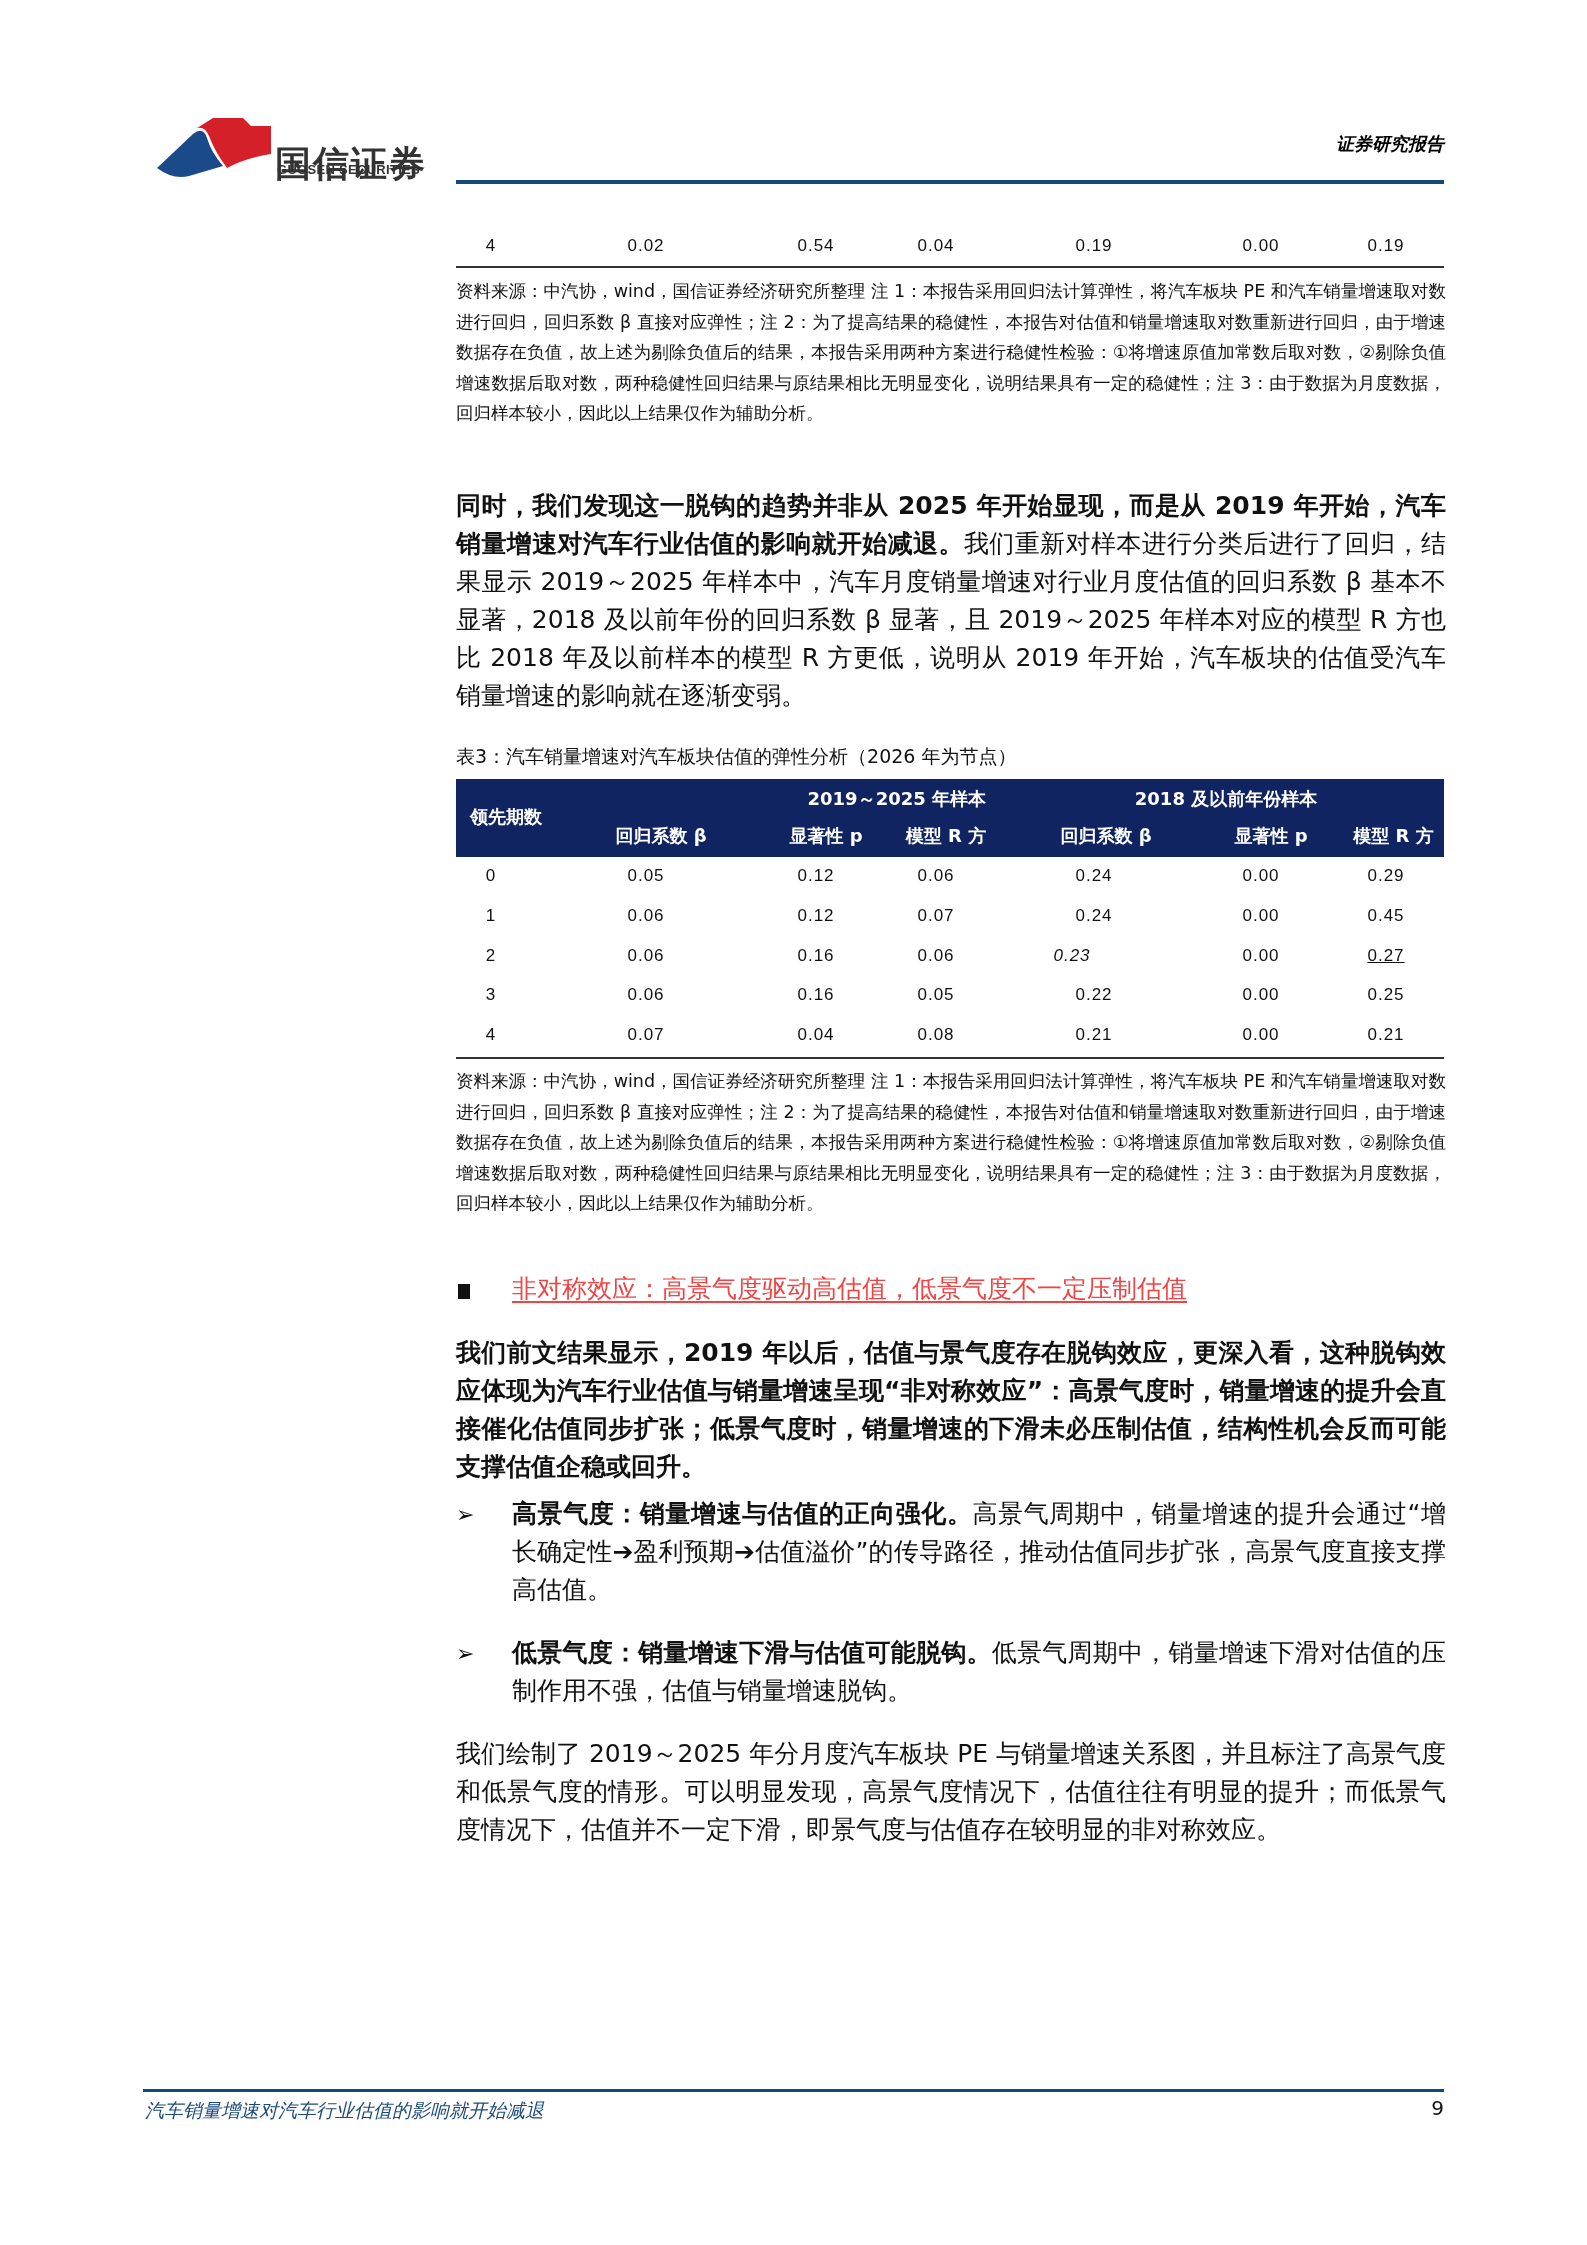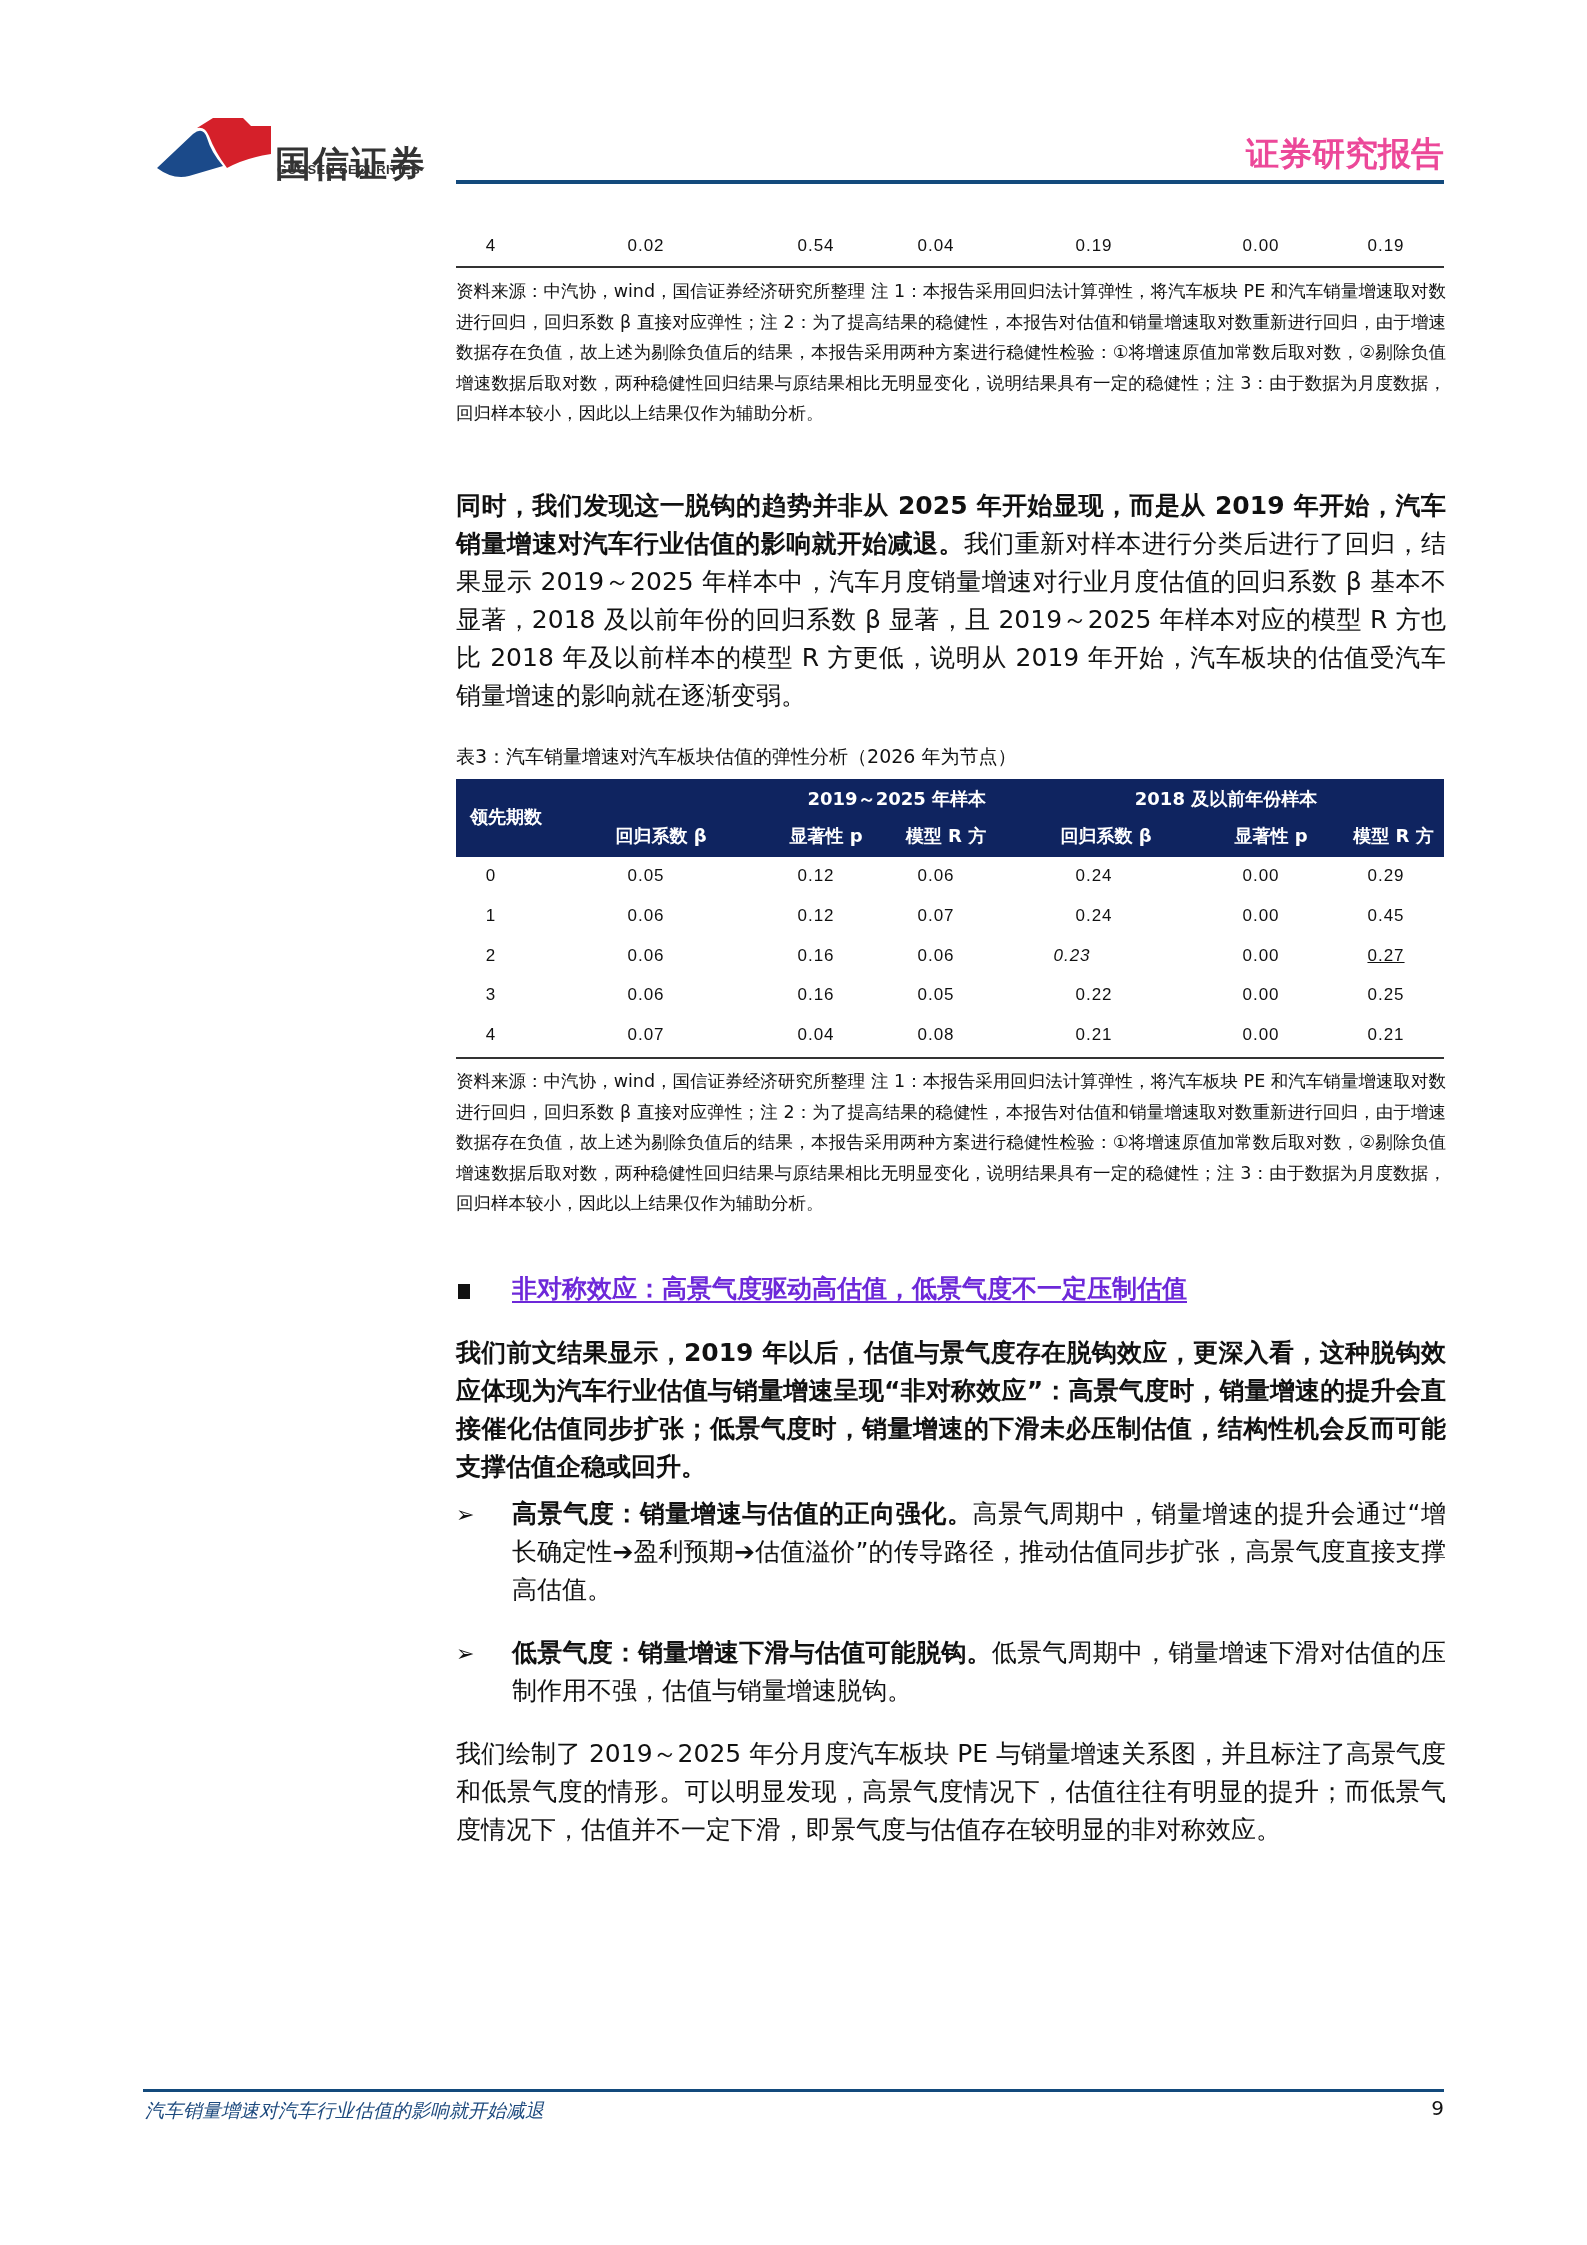"证券研究报告" .header-title { color: #ec4899 -> #000000; font-size: 33px -> 18px; font-style: none -> italic }
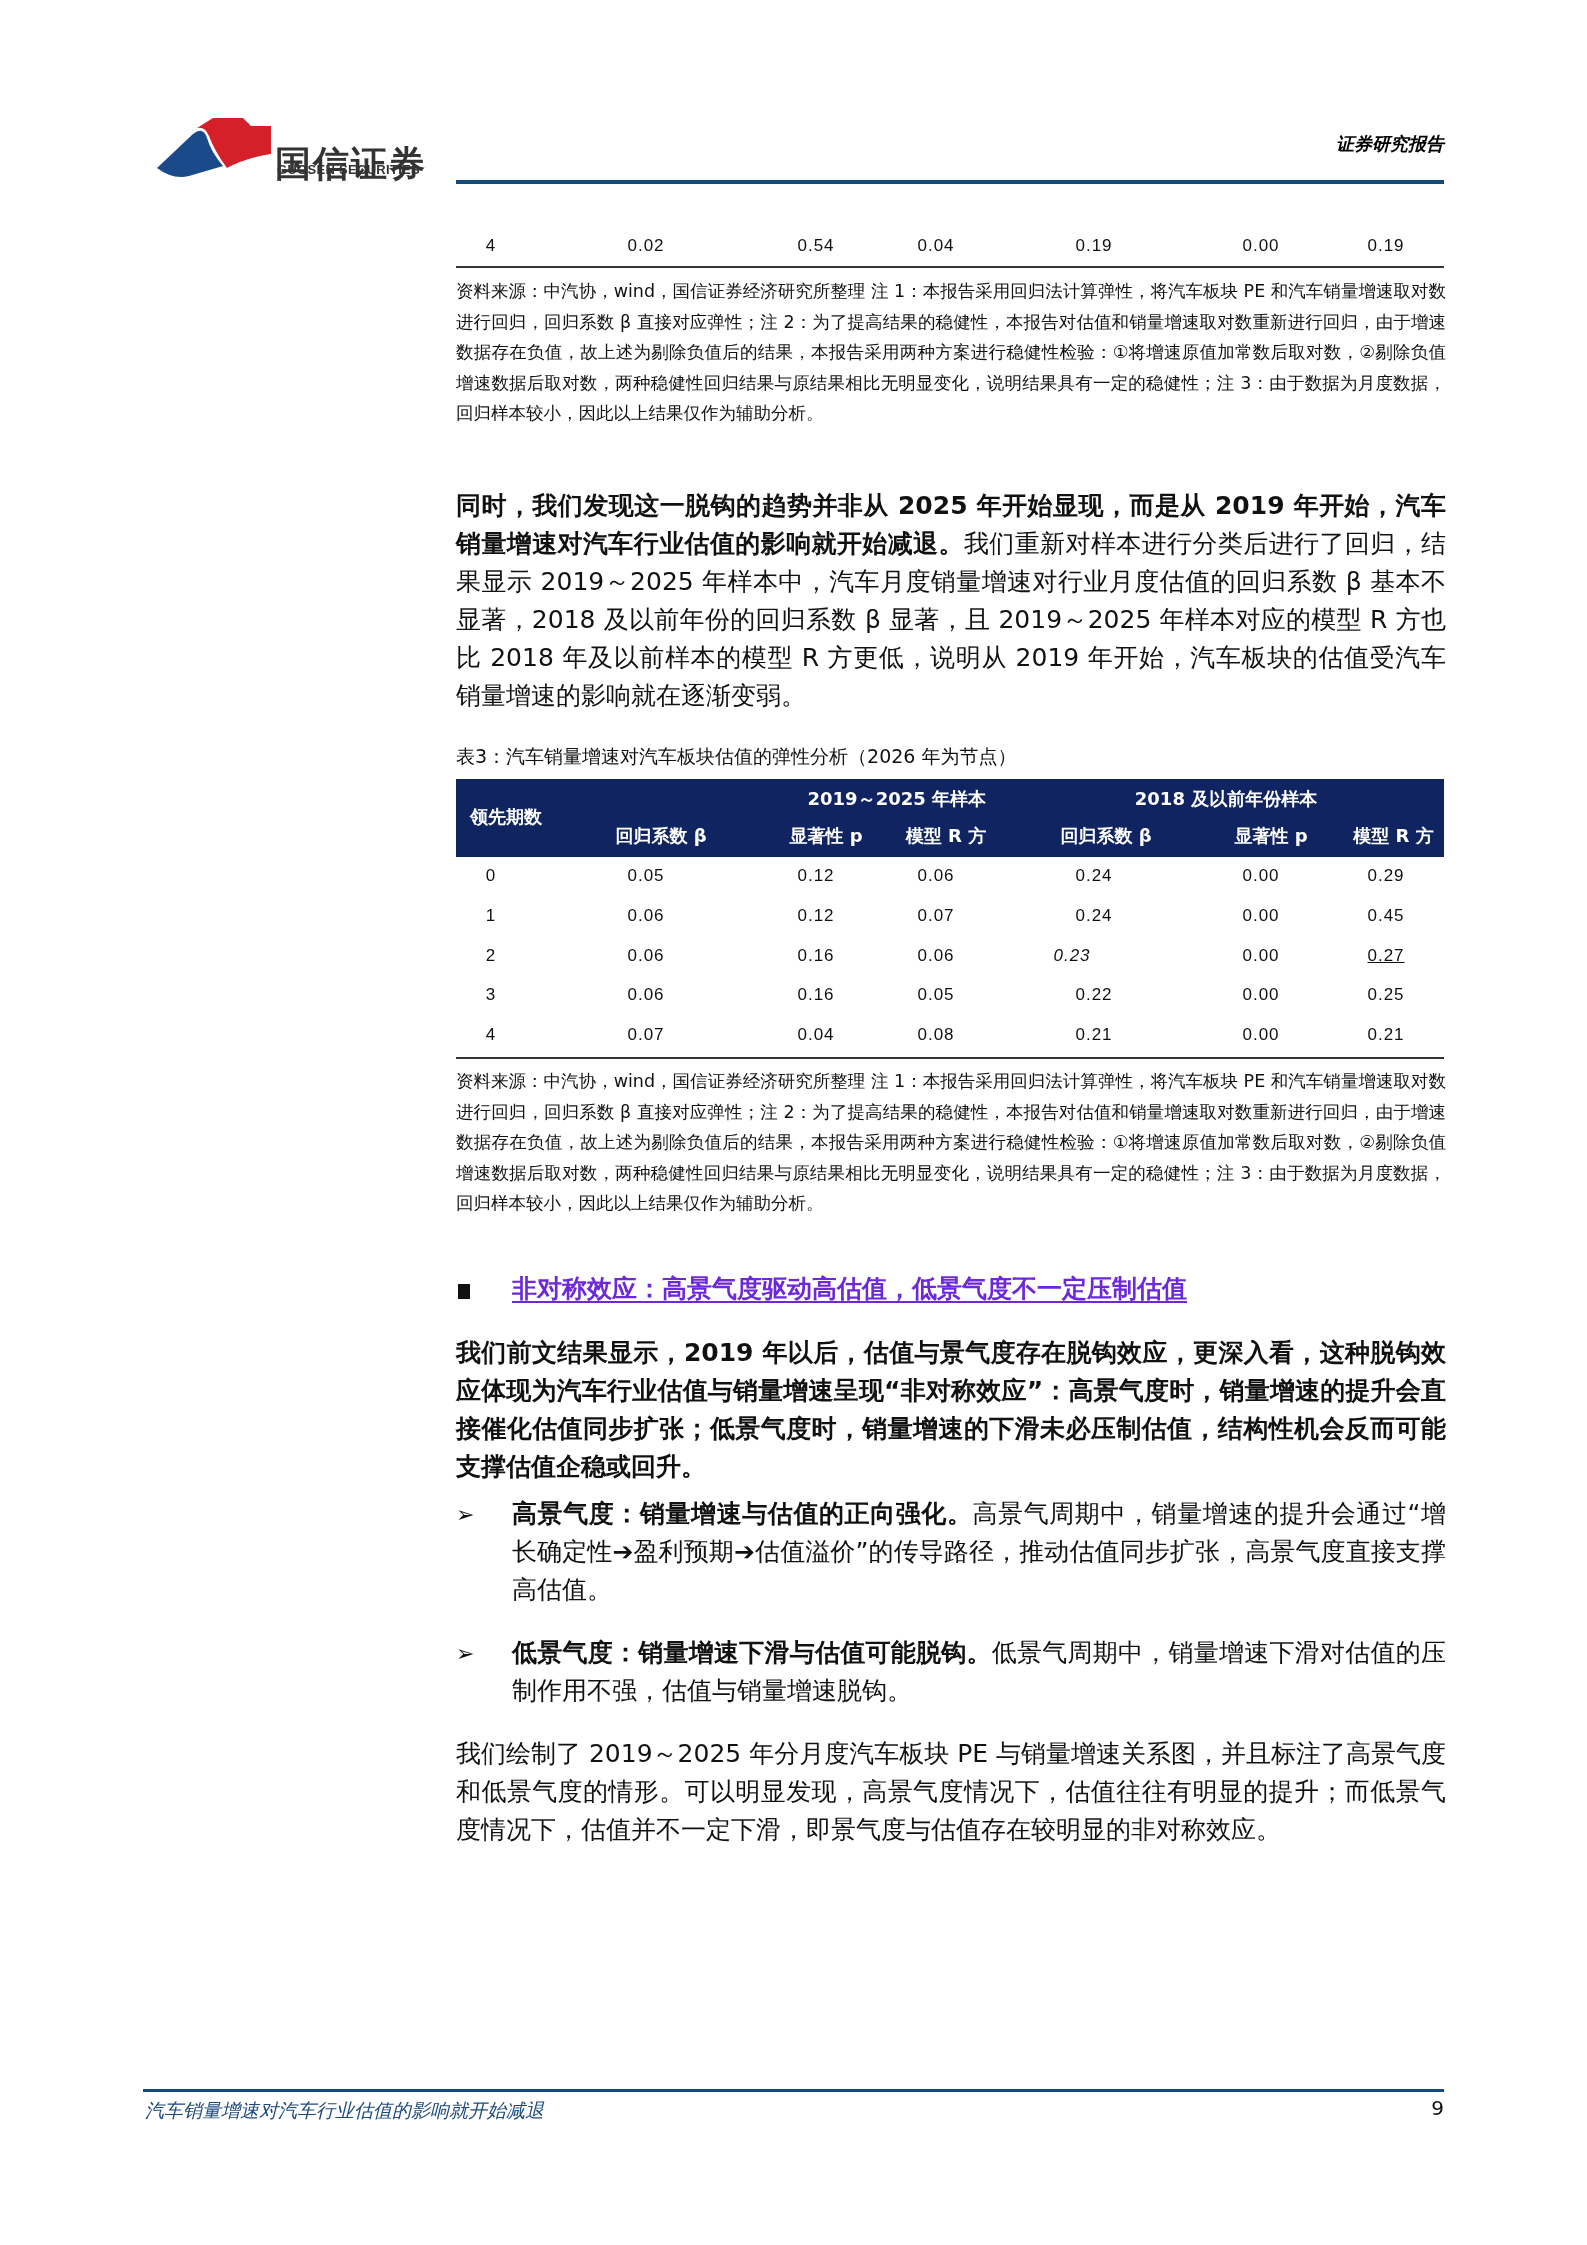"非对称效应：高景气度驱动高估值，低景气度不一定压制估值" .sec-title { color: #6d28d9 -> #ef4444; font-weight: bold -> normal }
